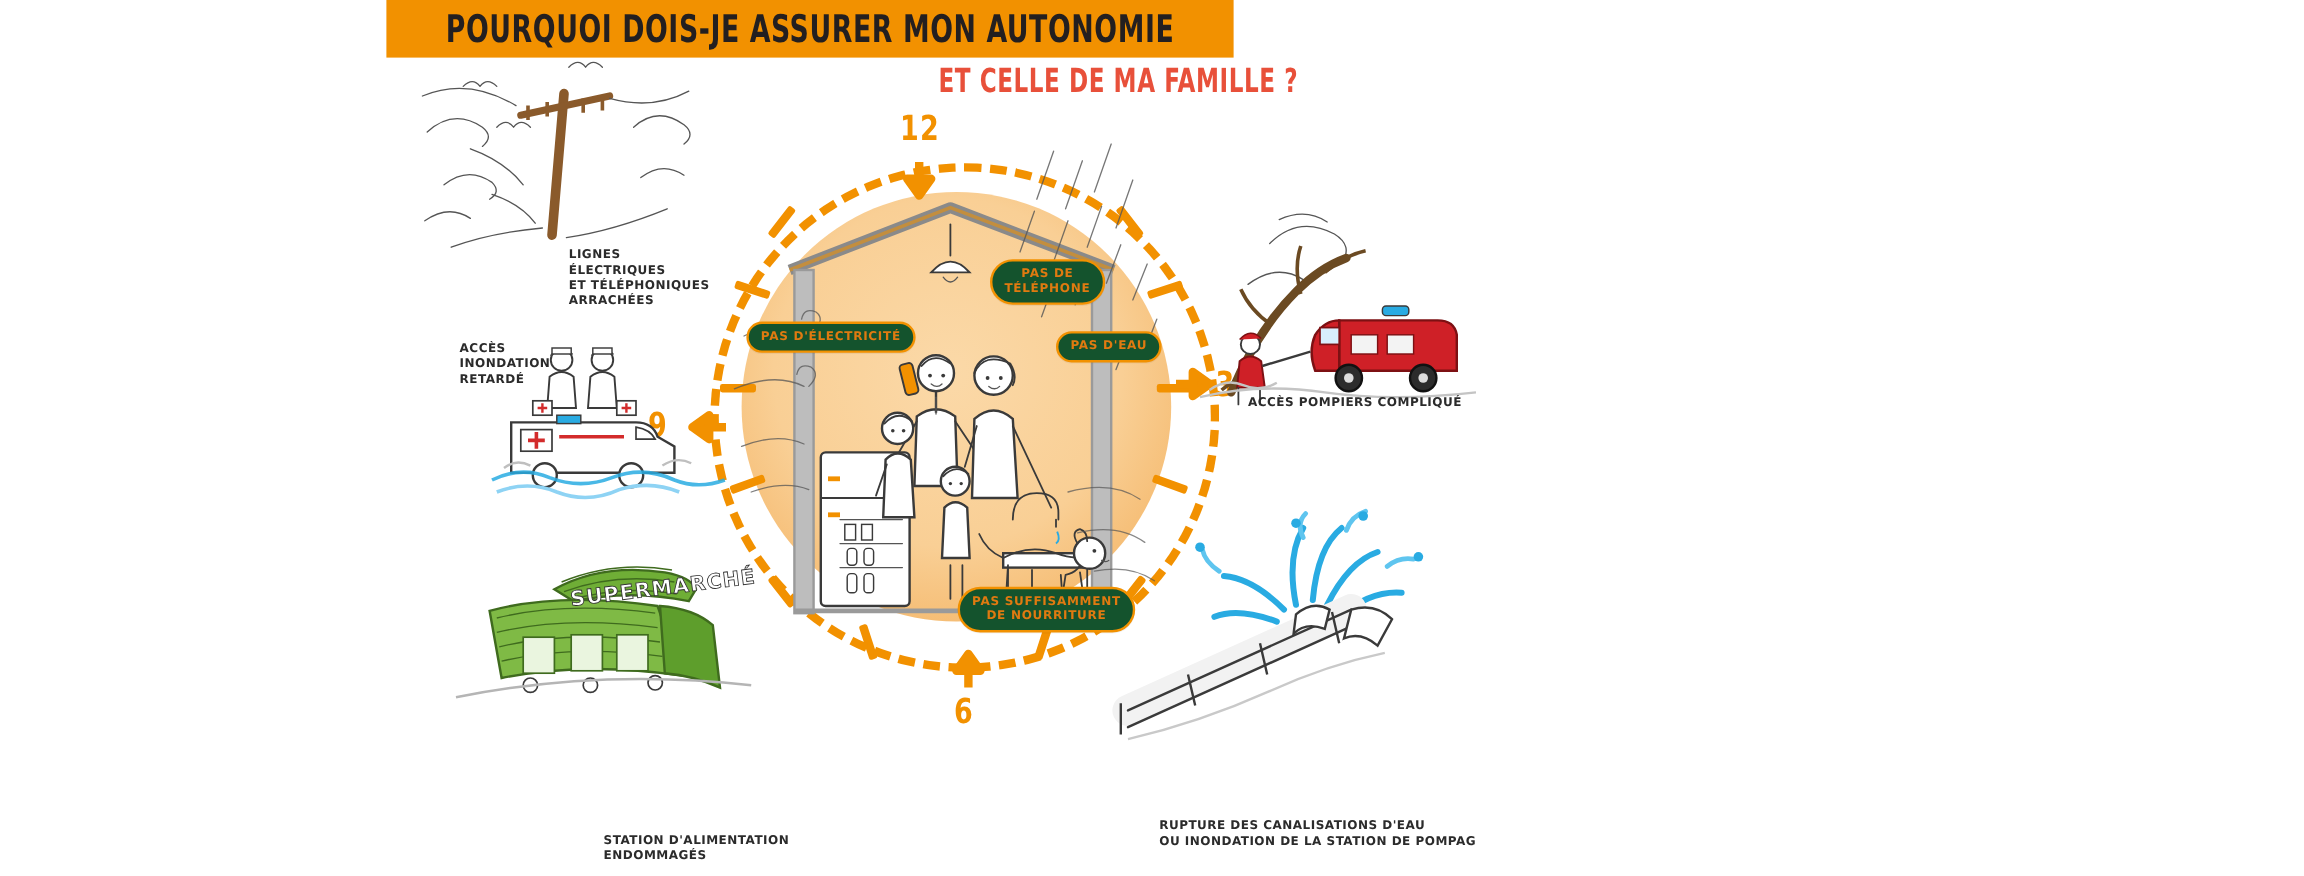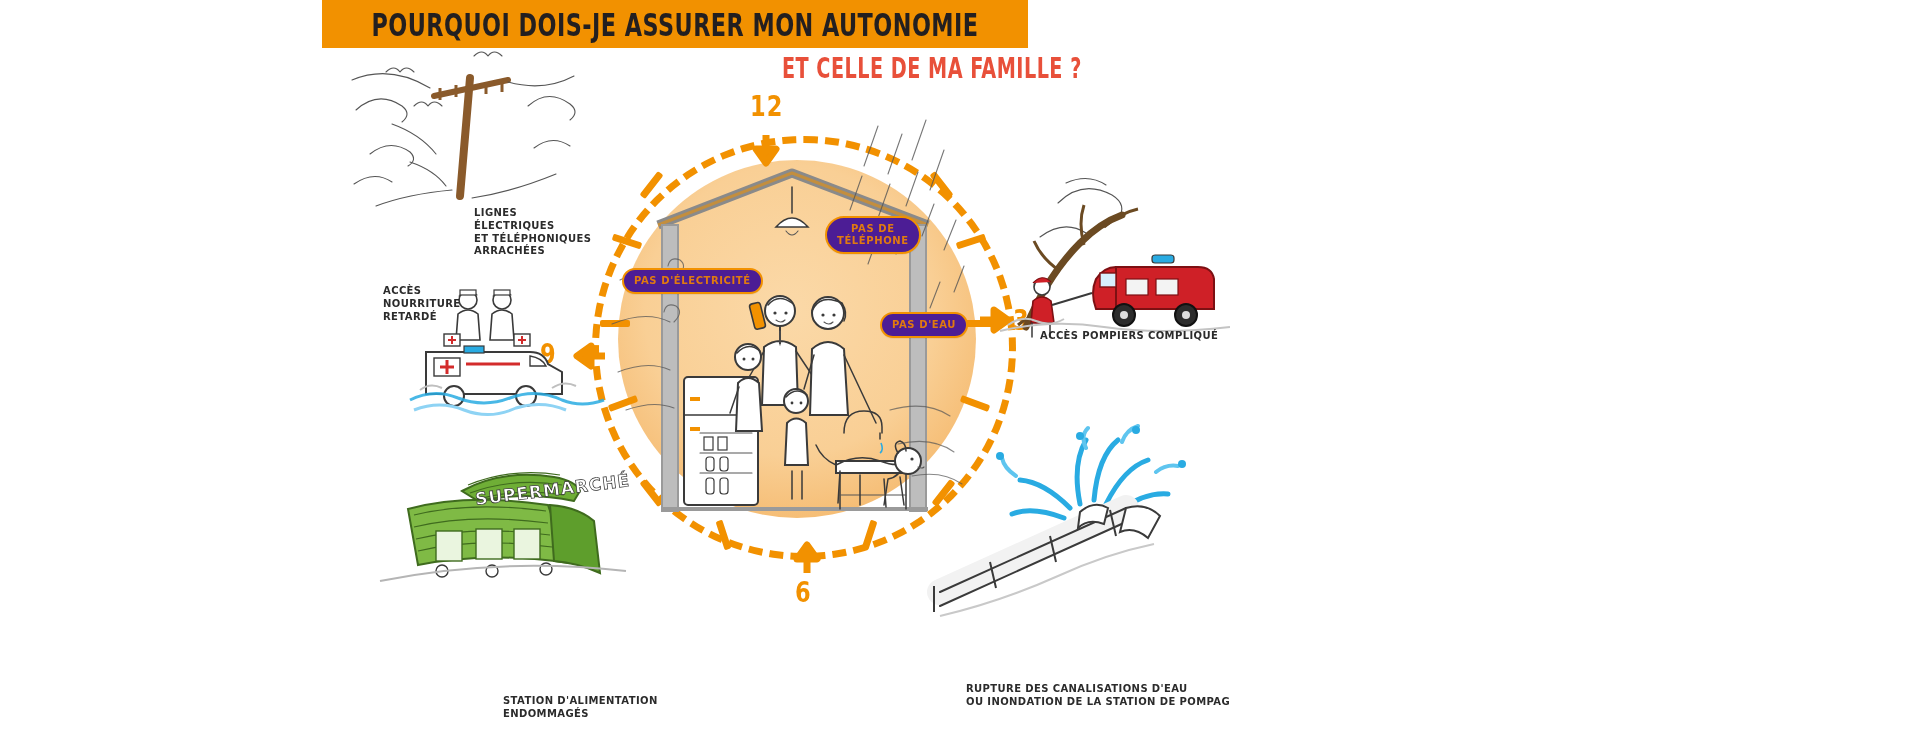"PAS DE" .pill { background: #4c1d95 -> #14532d }
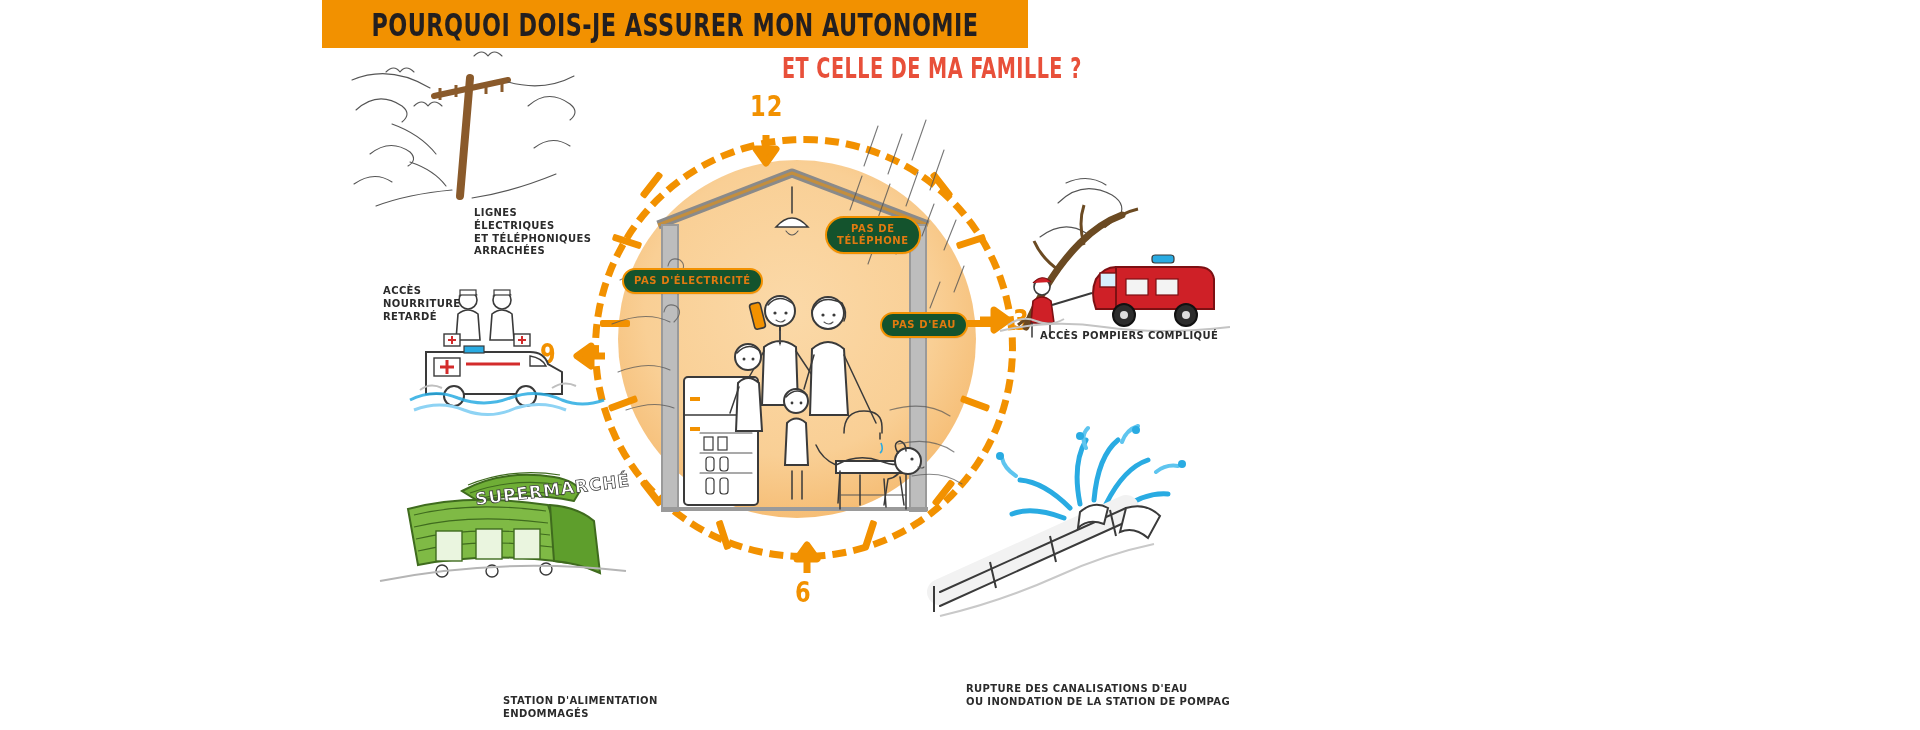"ACCÈS" div.cap { text: NOURRITURE -> INONDATION }
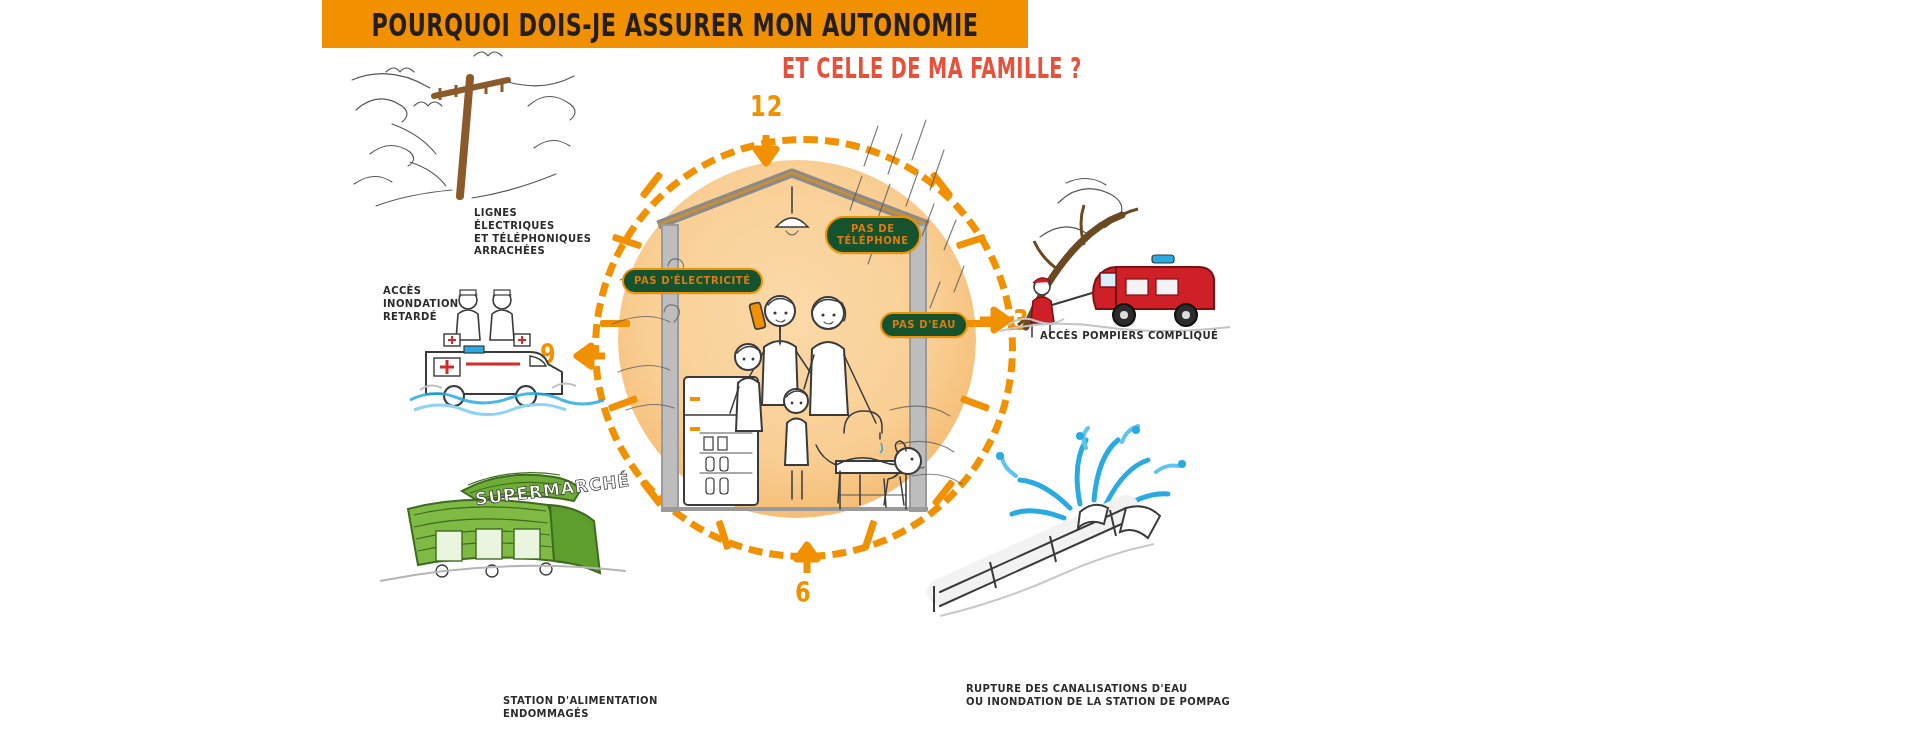"PAS D'EAU" div.pill { margin-top: 36px -> none }
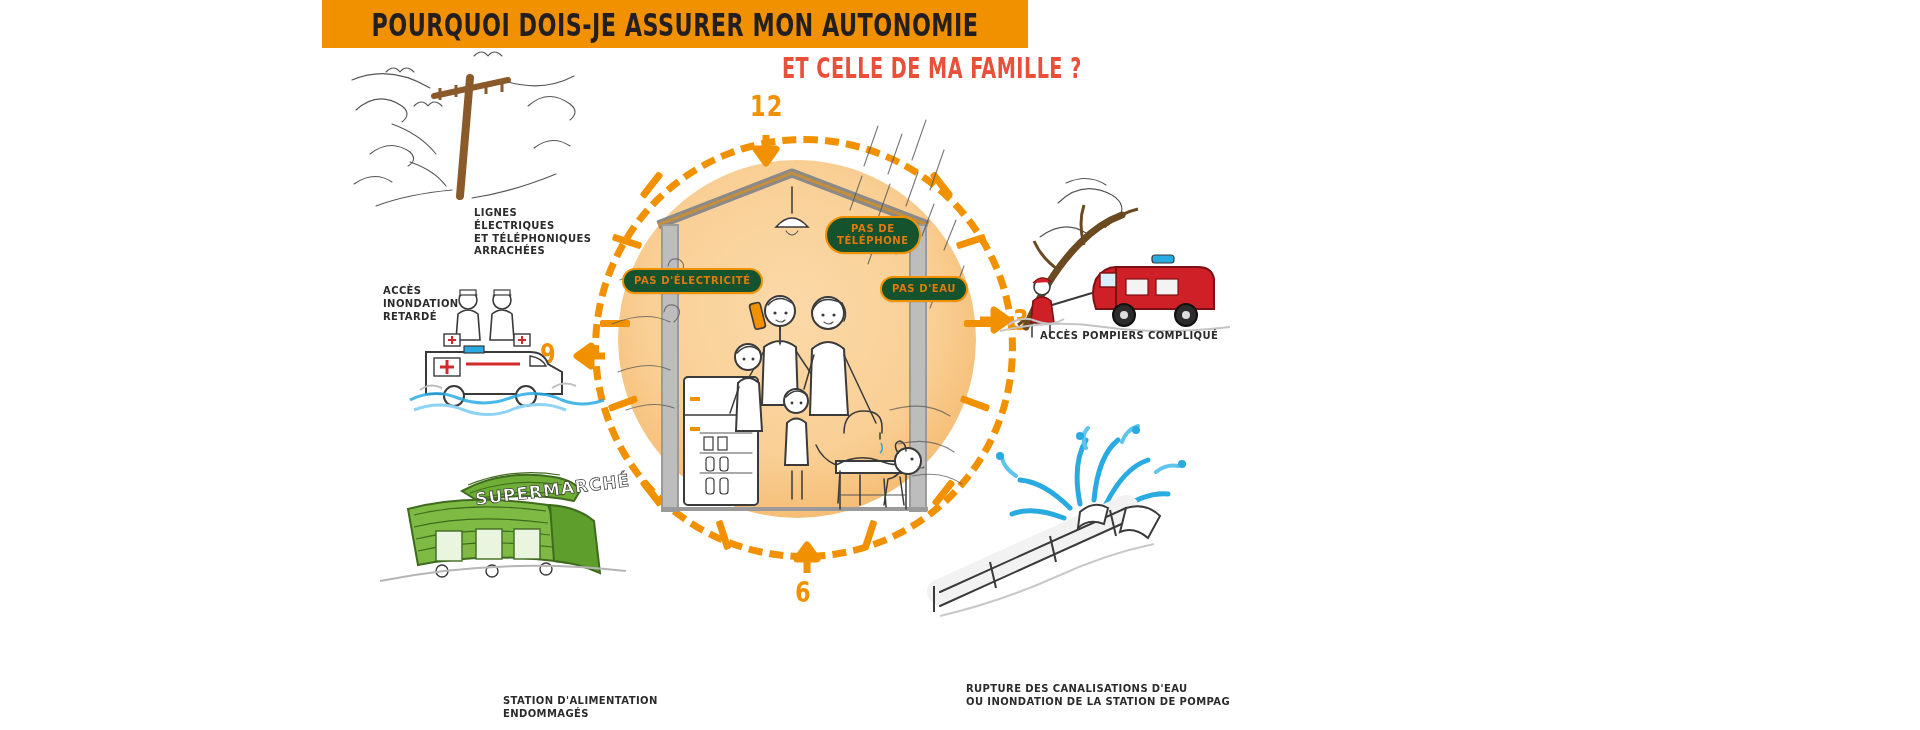"PAS SUFFISAMMENT" div.pill { html: none -> <div>PAS SUFFISAMMENT DE NOURRITURE</div> }
